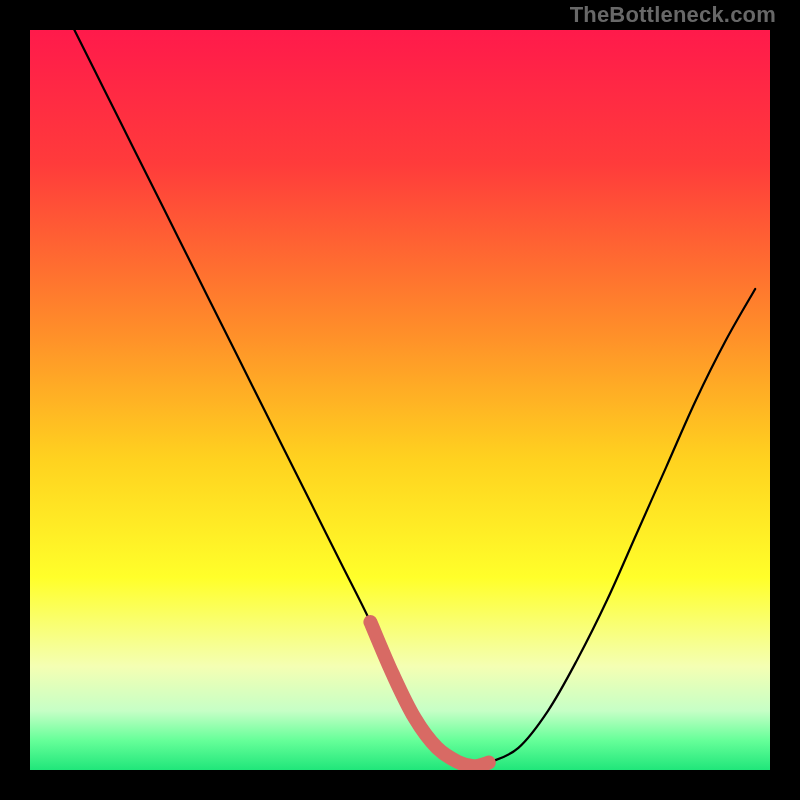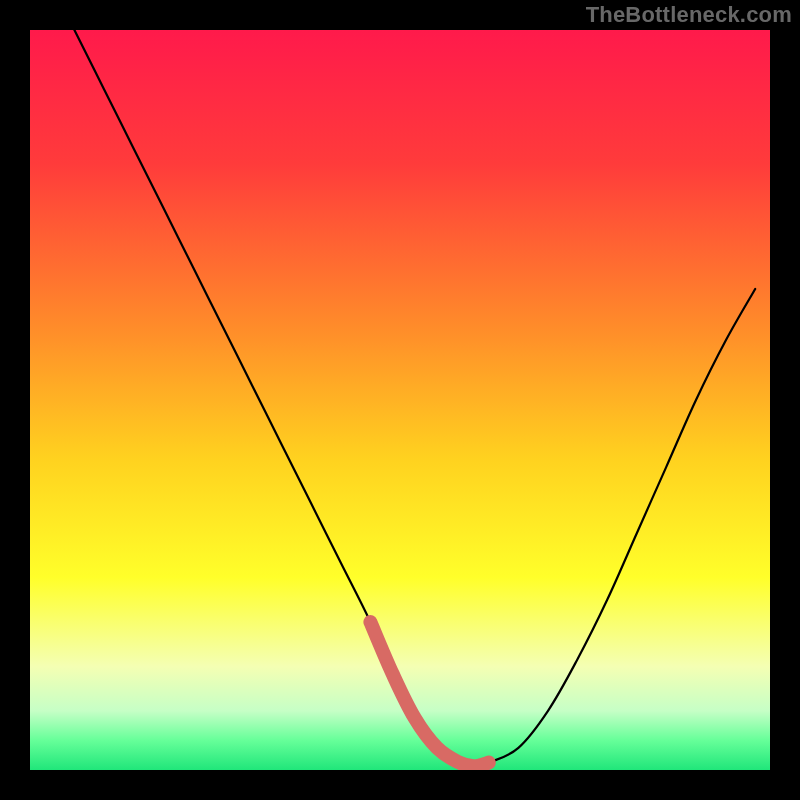"TheBottleneck.com" .watermark { right: 8px -> 24px }
